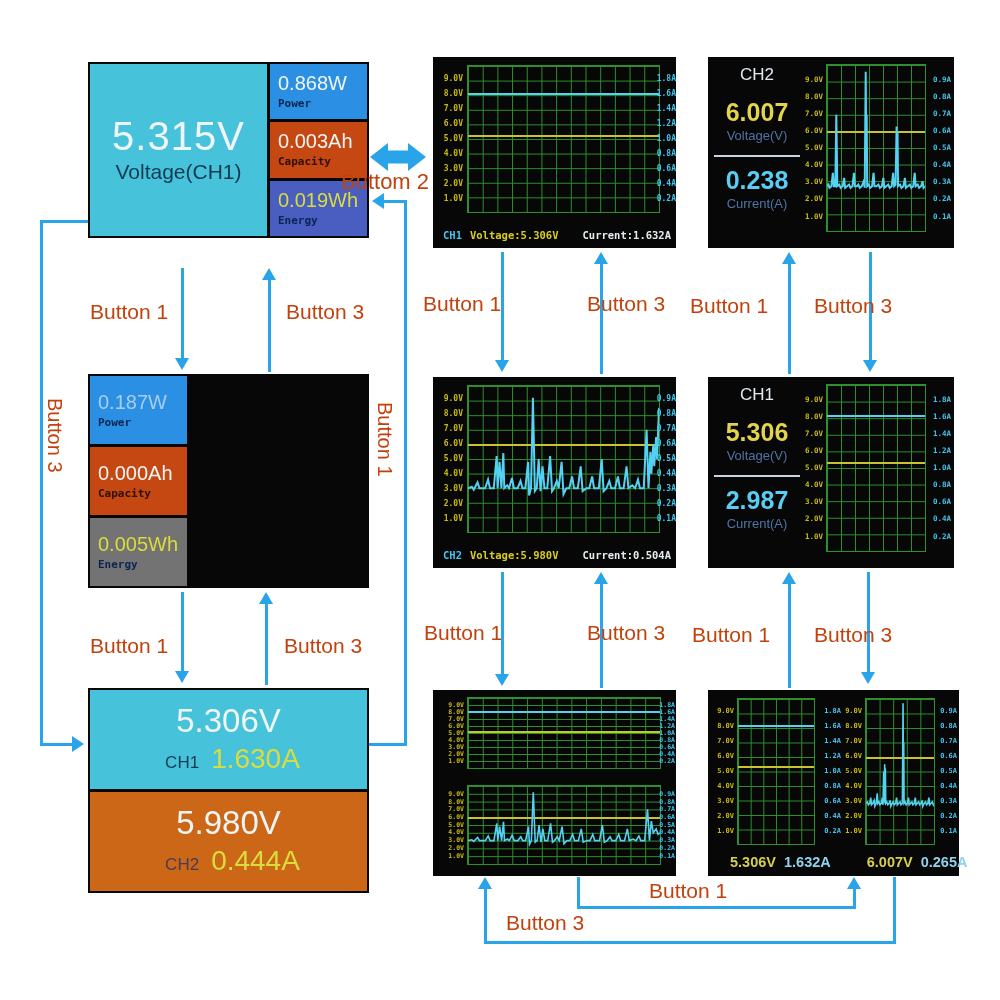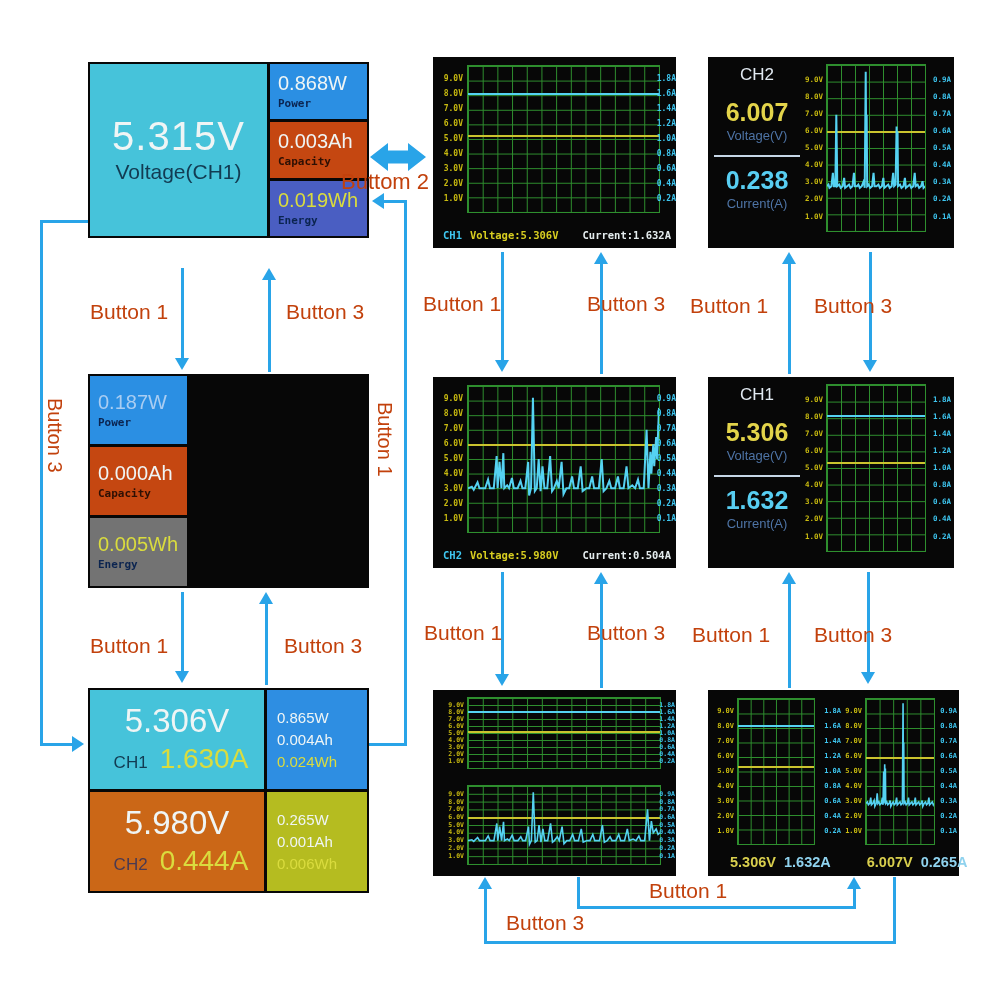"1.632" div.cval { text: 1.632 -> 2.987 }
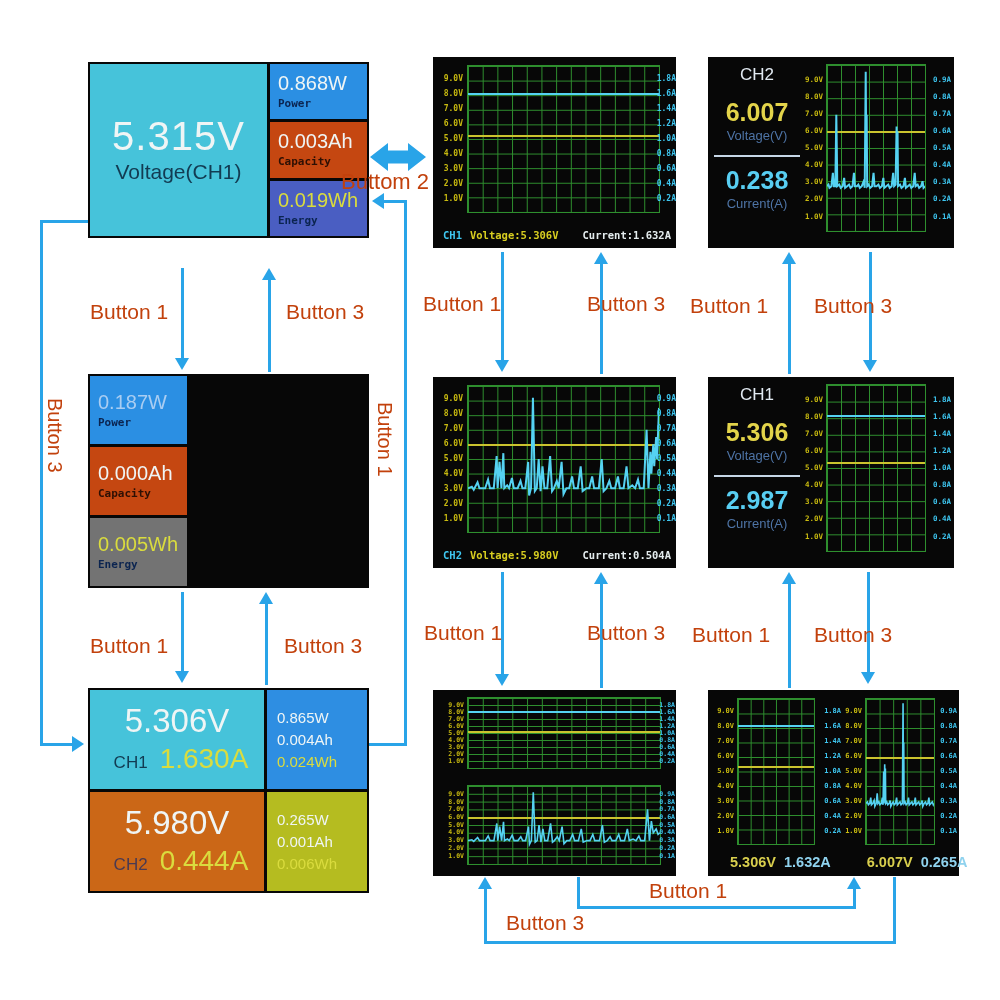"0.865W" div.col { html: <div> <div> <span>0.865W</span> <span>0.004Ah</span> <span>0.024Wh</span> </div> <div> <span>0.265W</span> <span>0.001Ah</span> <span>0.006Wh</span> </div> </div> -> none }
